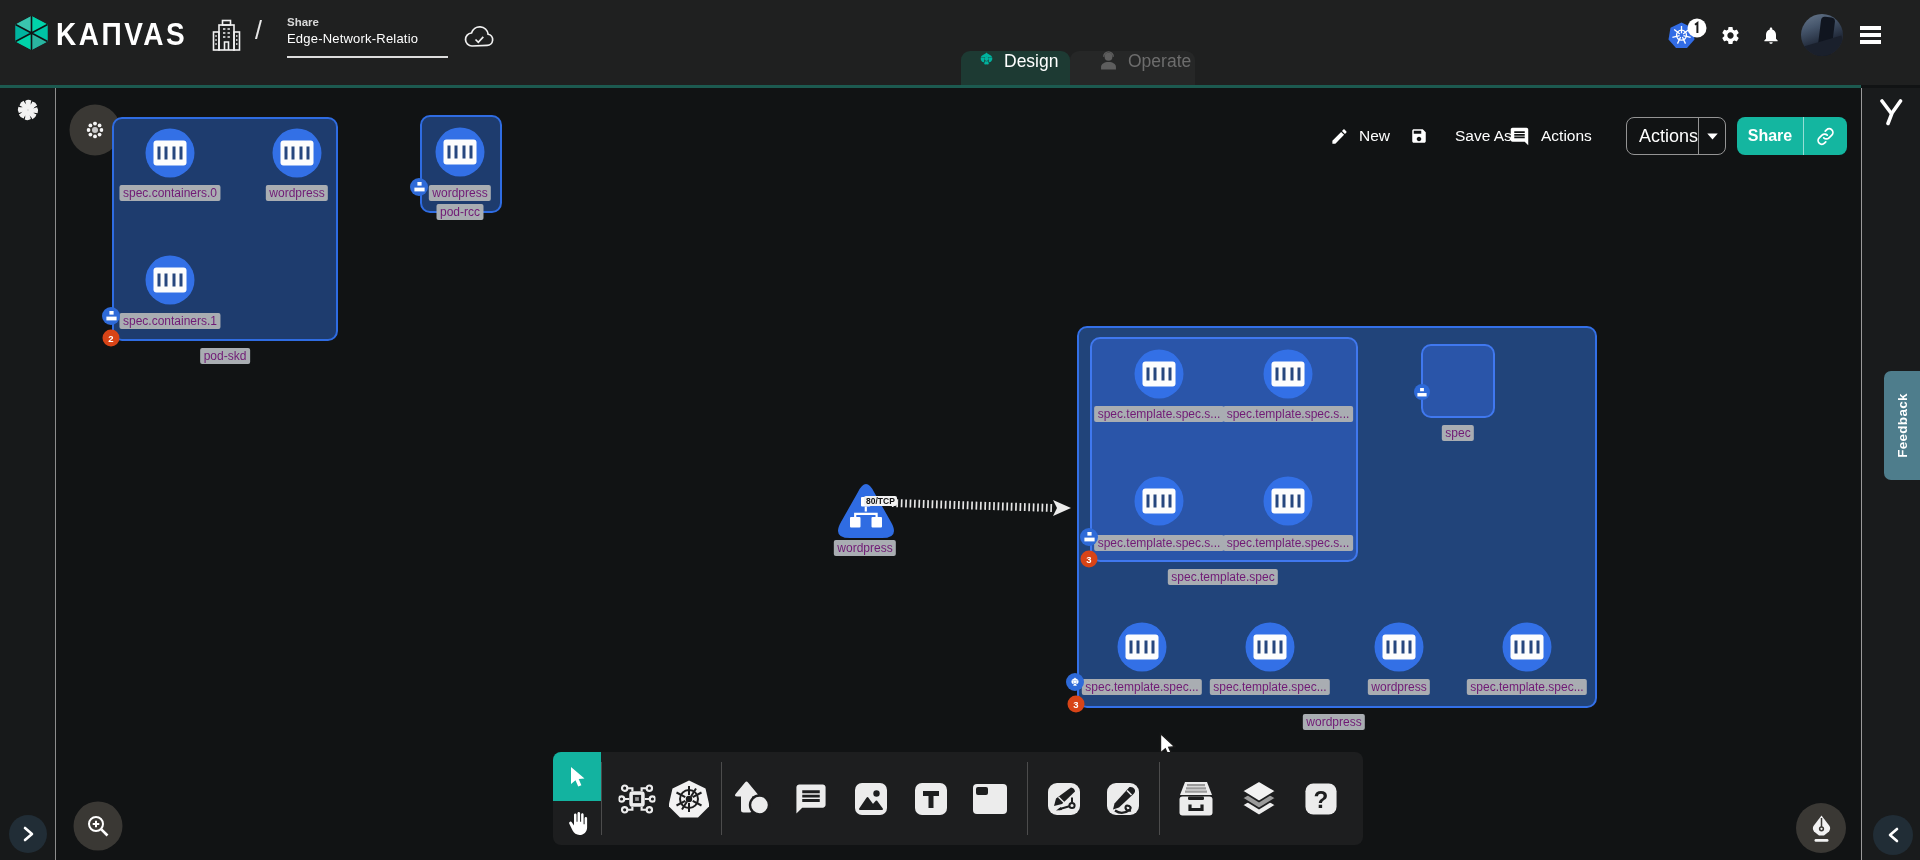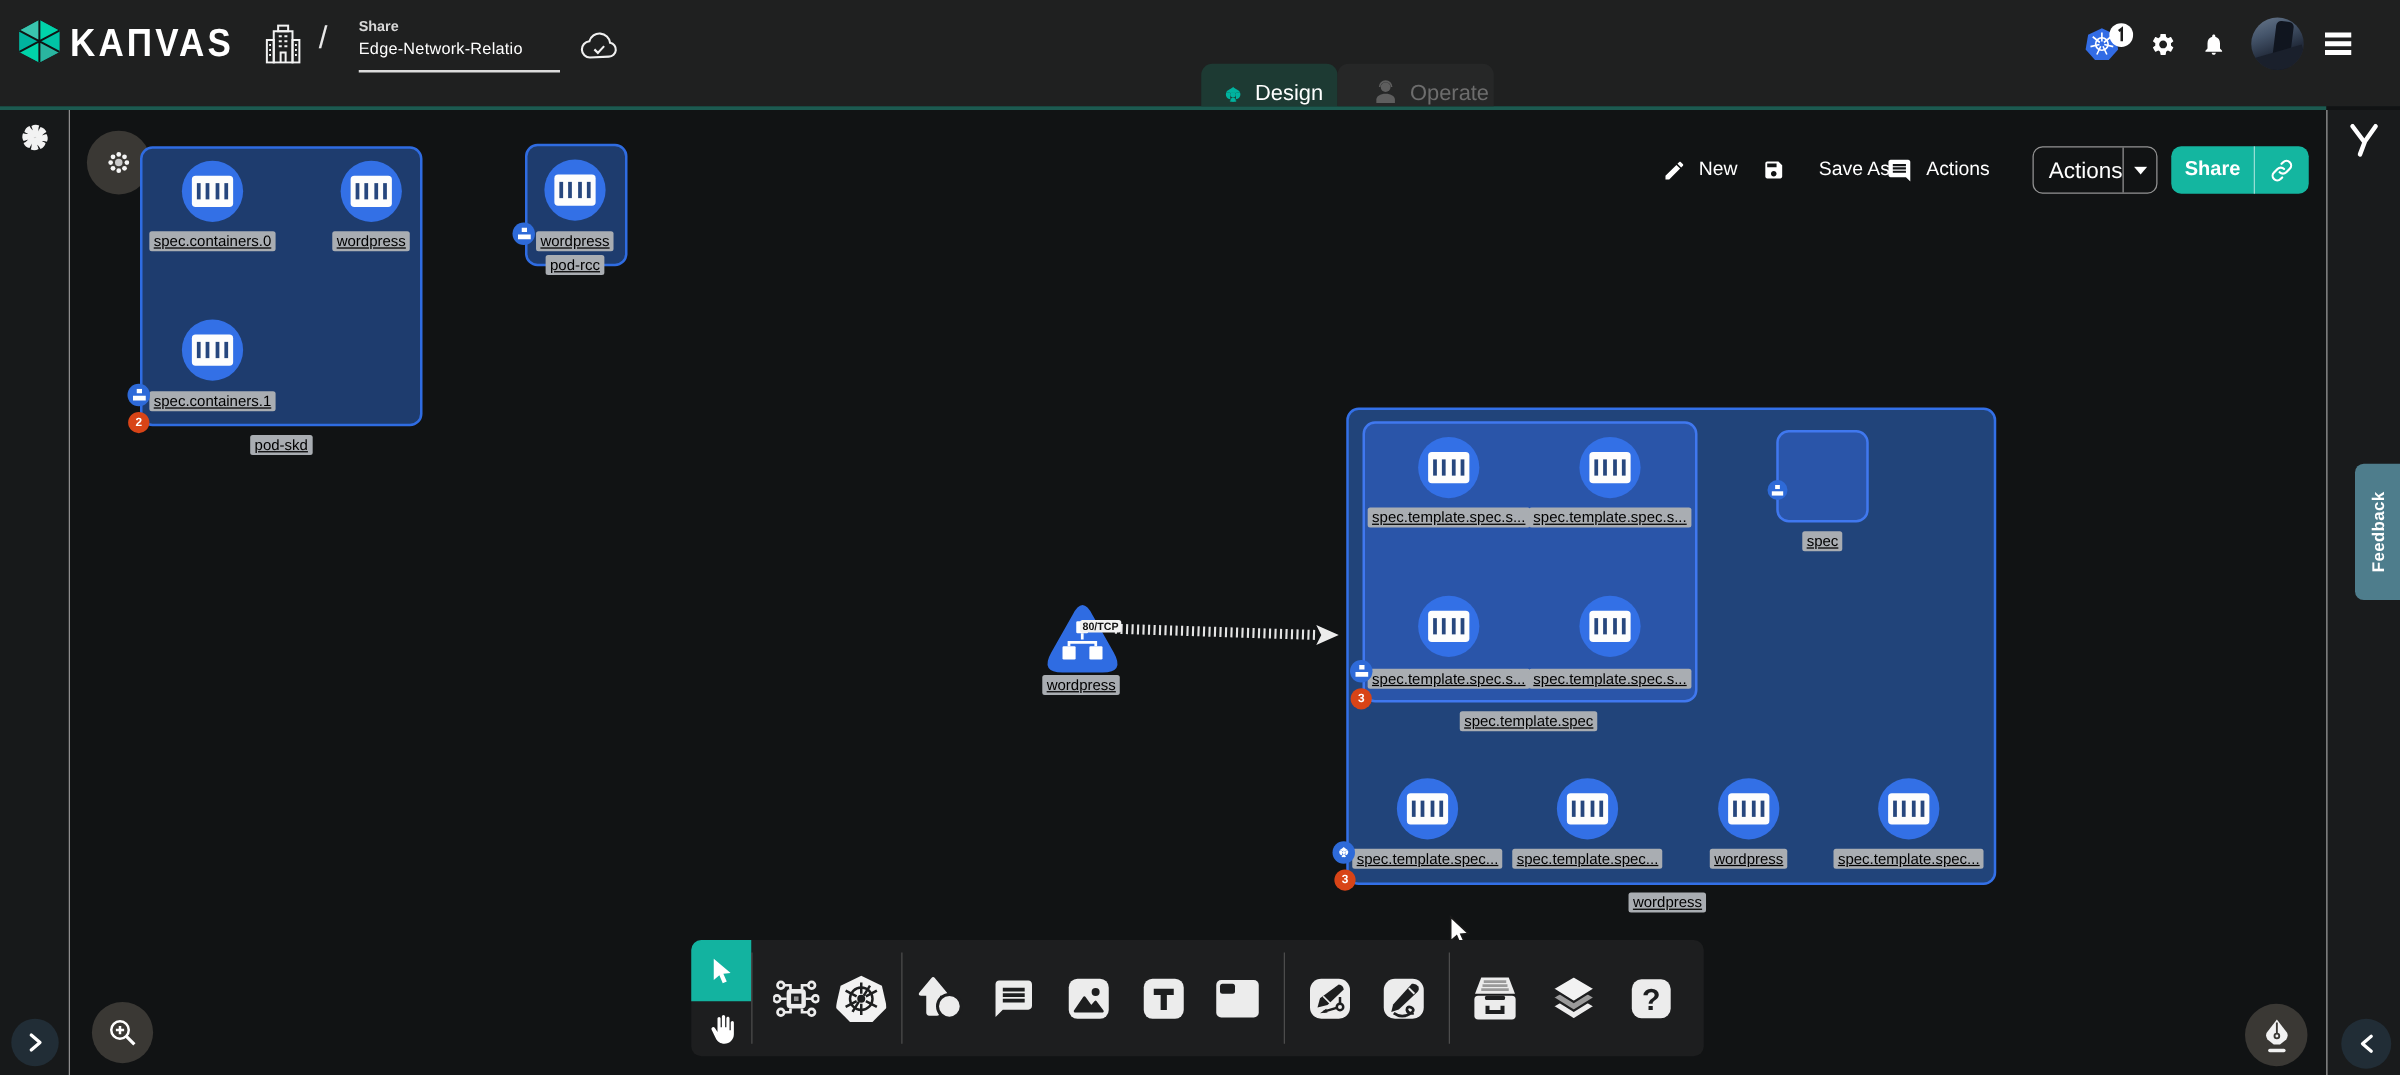"Design" .tab { align-items: flex-end -> flex-start }
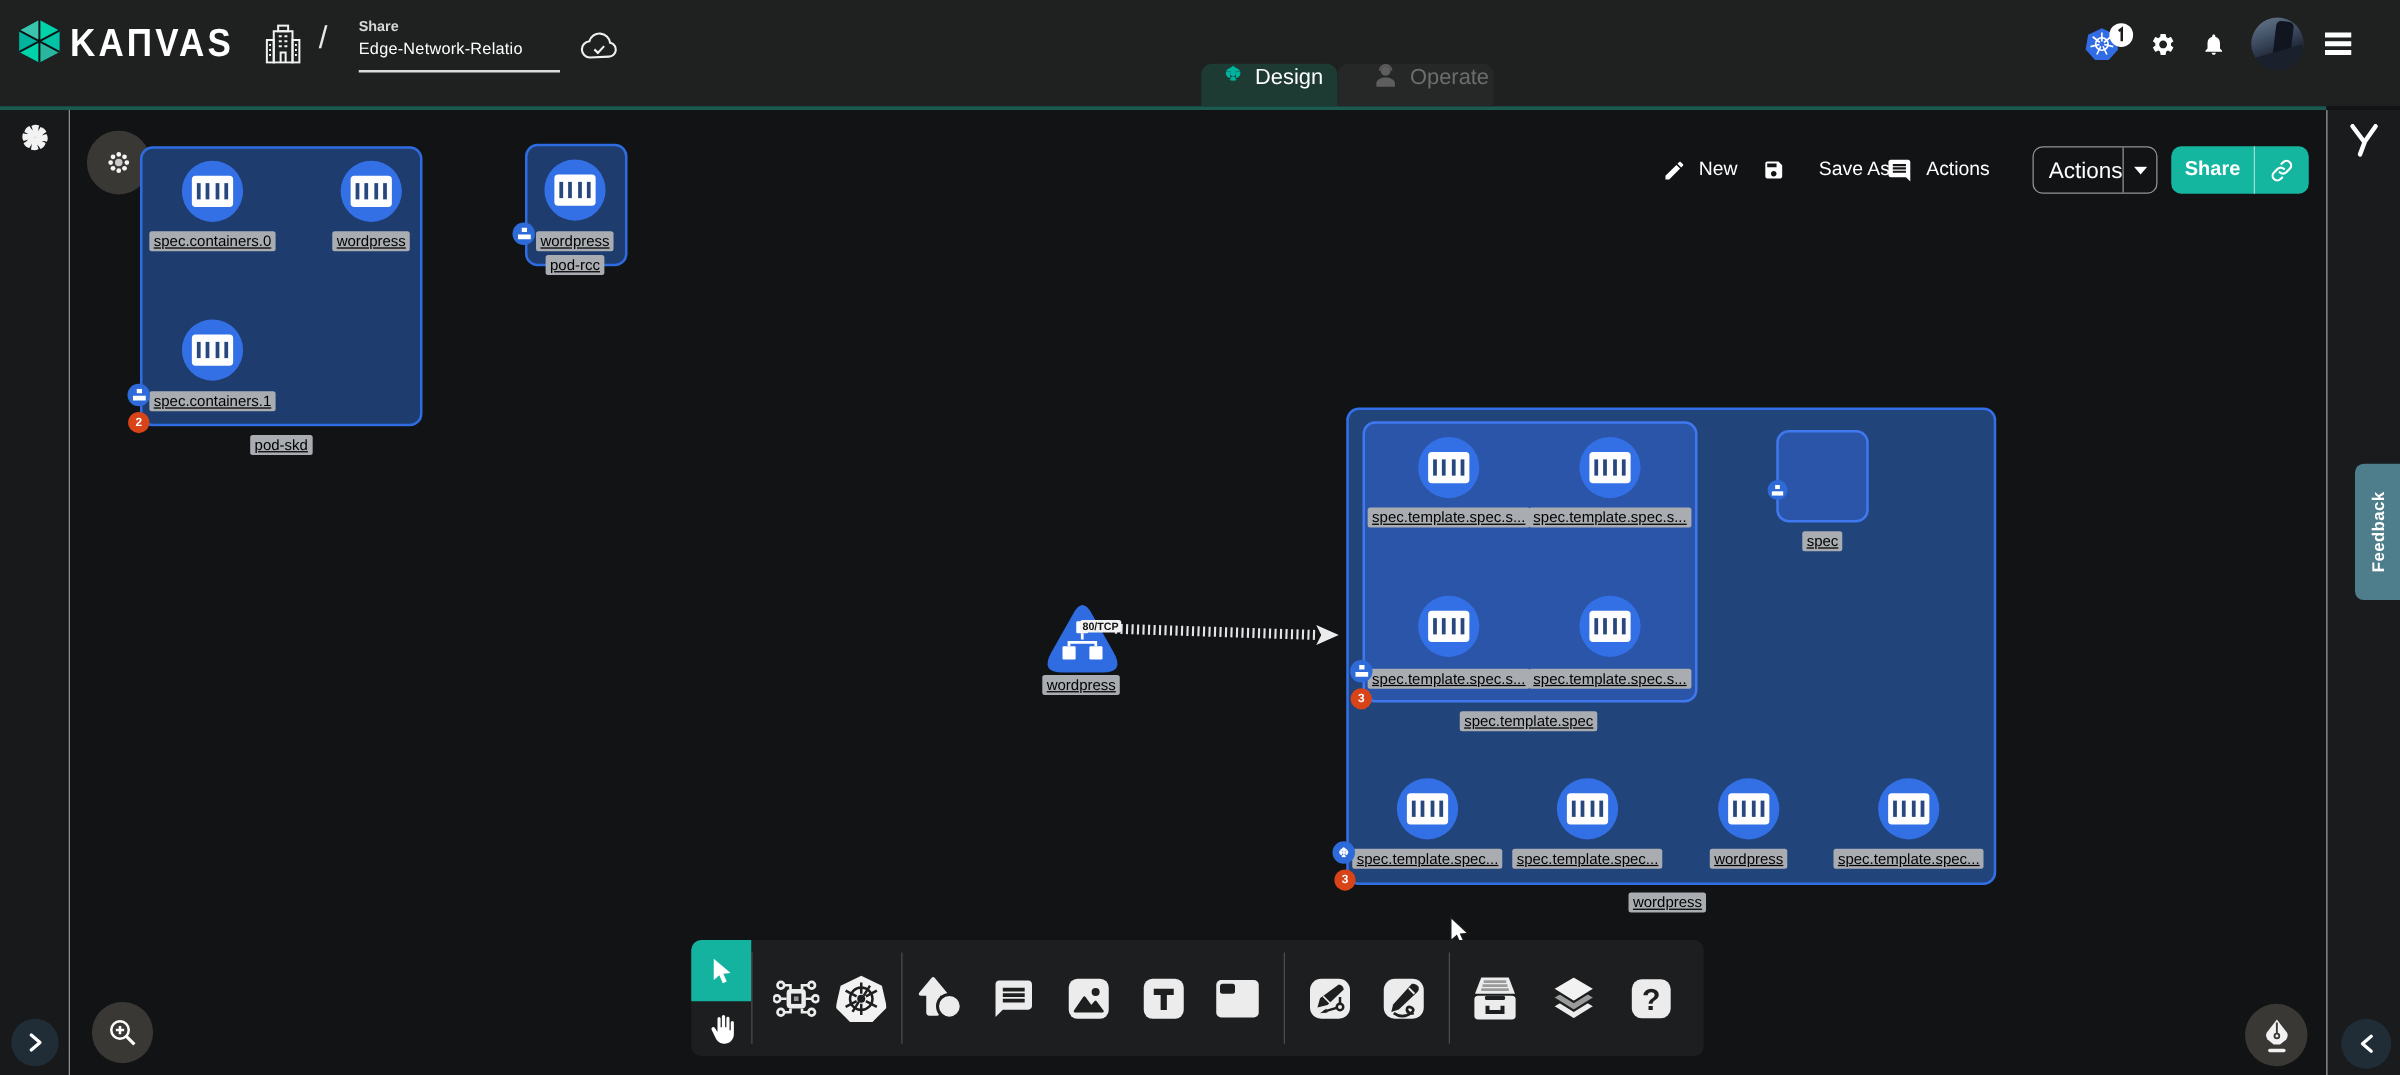"spec.containers.0" .glabel { color: #000000 -> #701a75; text-decoration: underline -> none }
